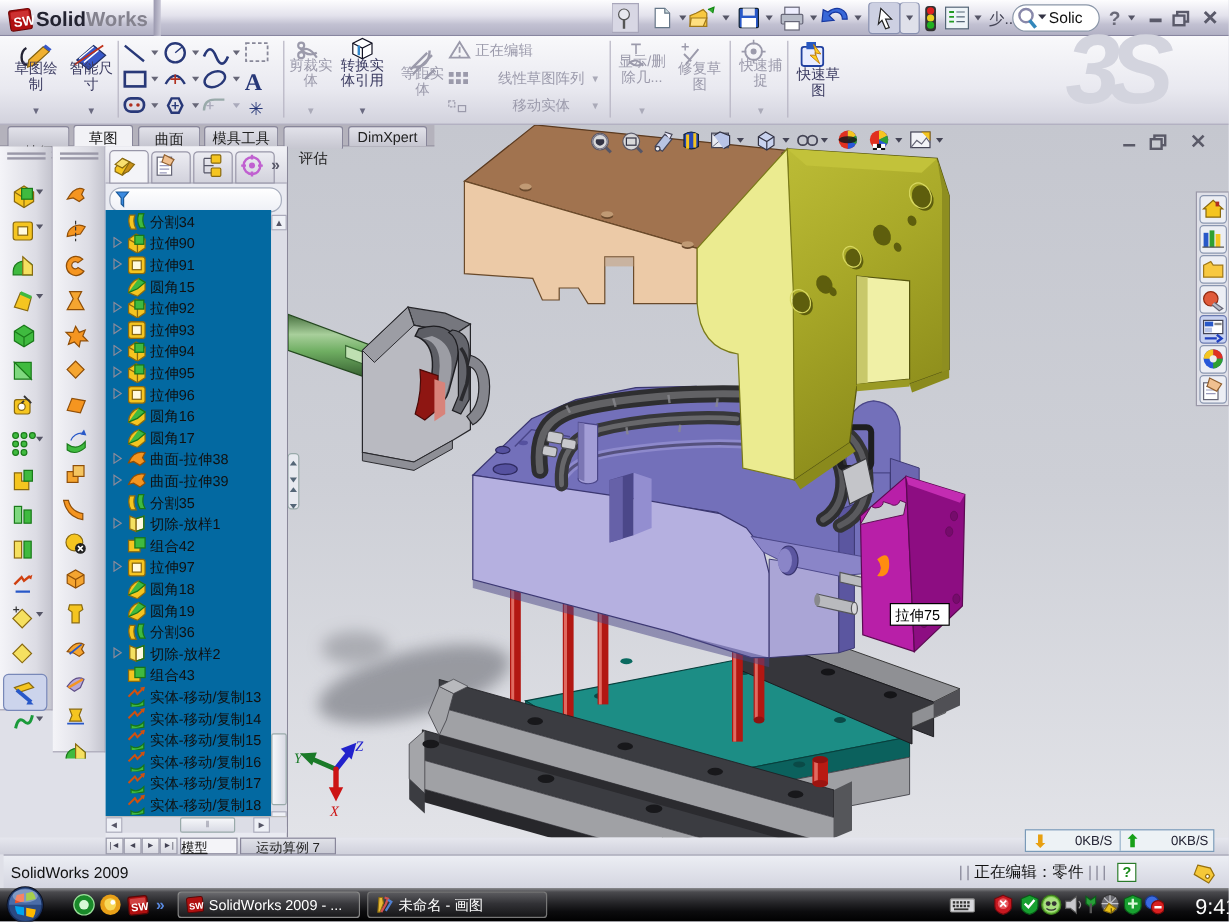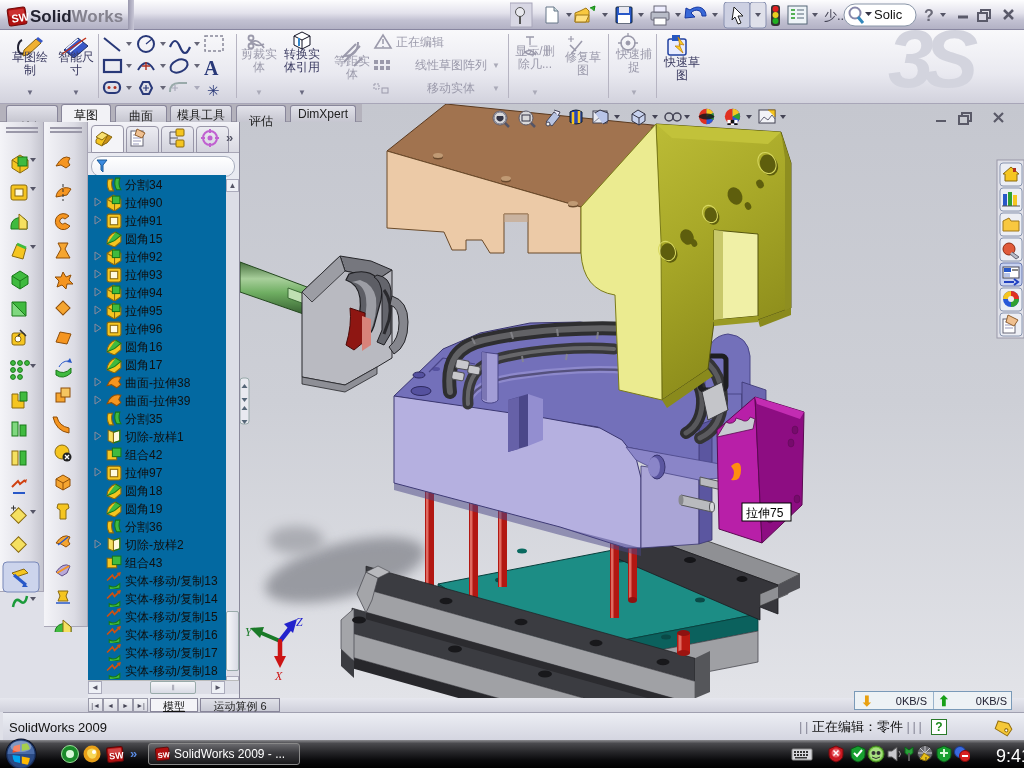"评估" div.abs { padding-top: 7px -> 18px }
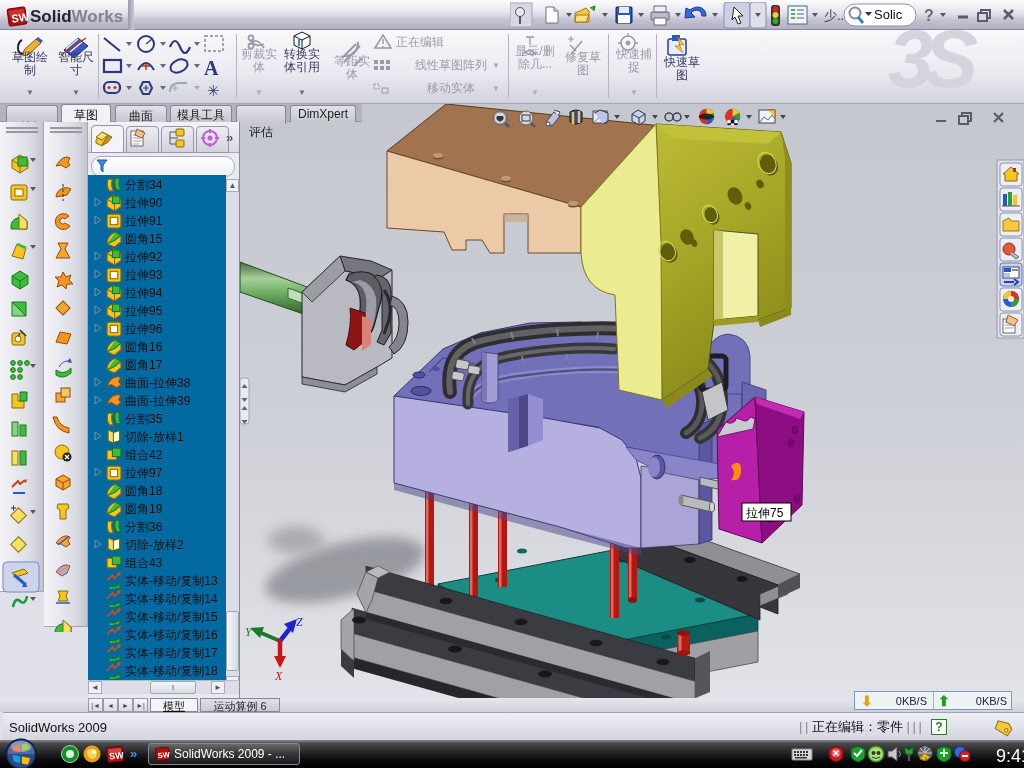"模型" div.abs { text-align: center -> left }
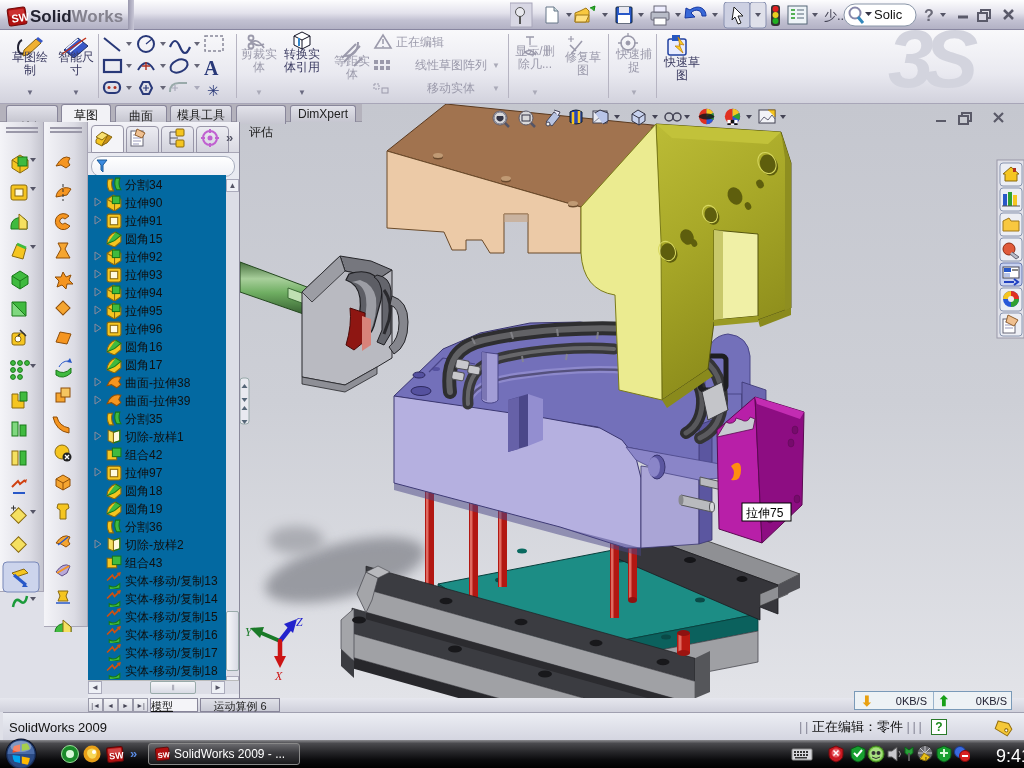"运动算例 6" div.abs { text: 6 -> 7 }
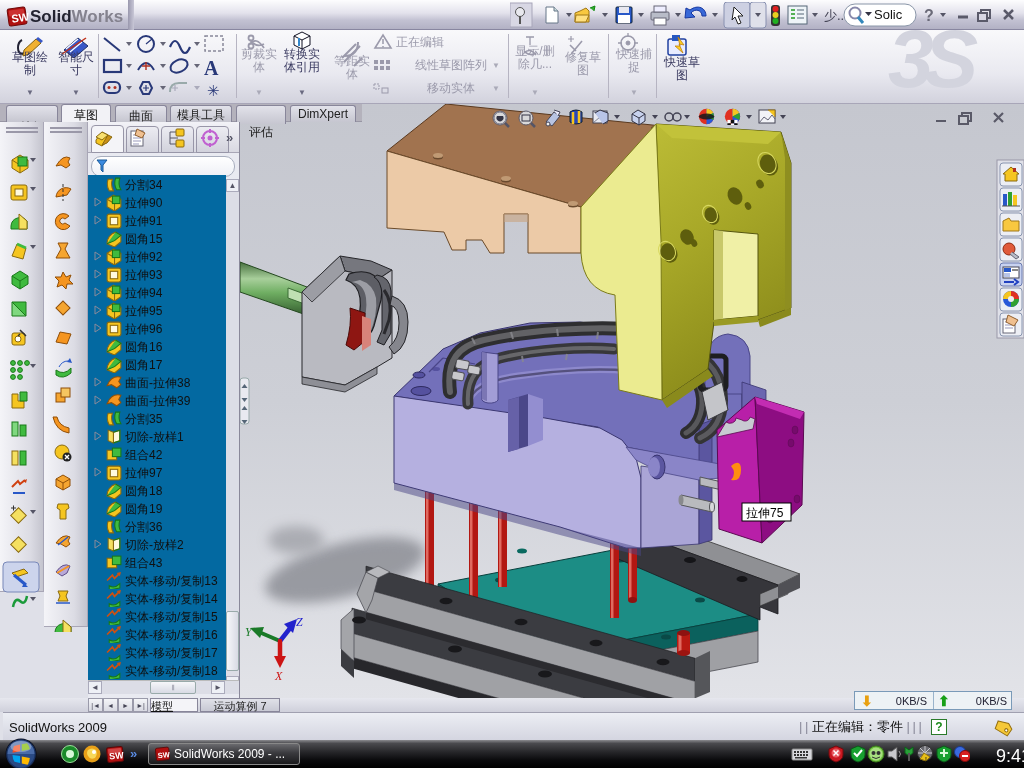"未命名 - 画图" div.abs { html: none -> <div> <svg> <path></path> <path></path> <path></path> </svg>未命名 - 画图</div> }
